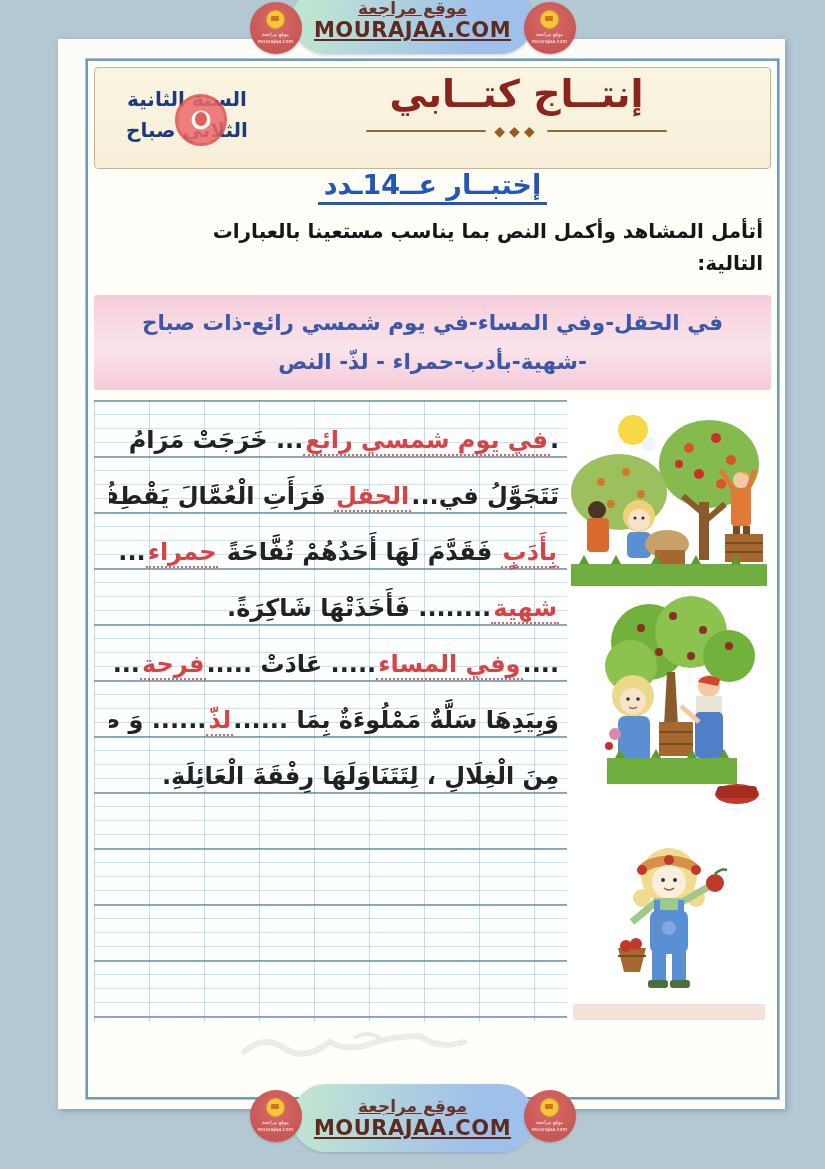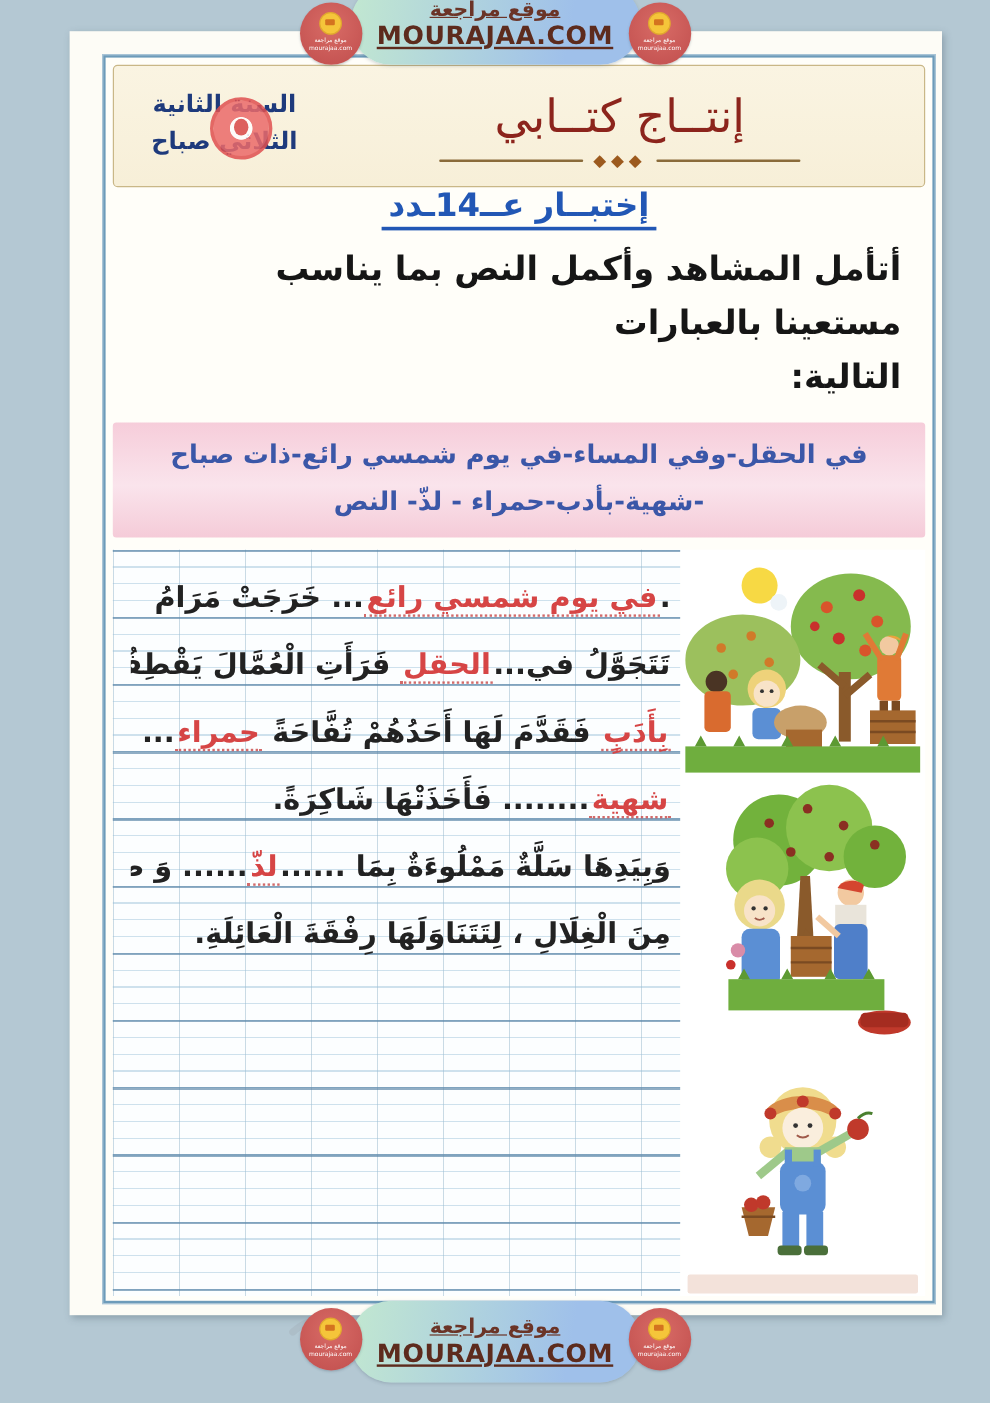"السنة الثانية" .page { top: 26px -> 39px }
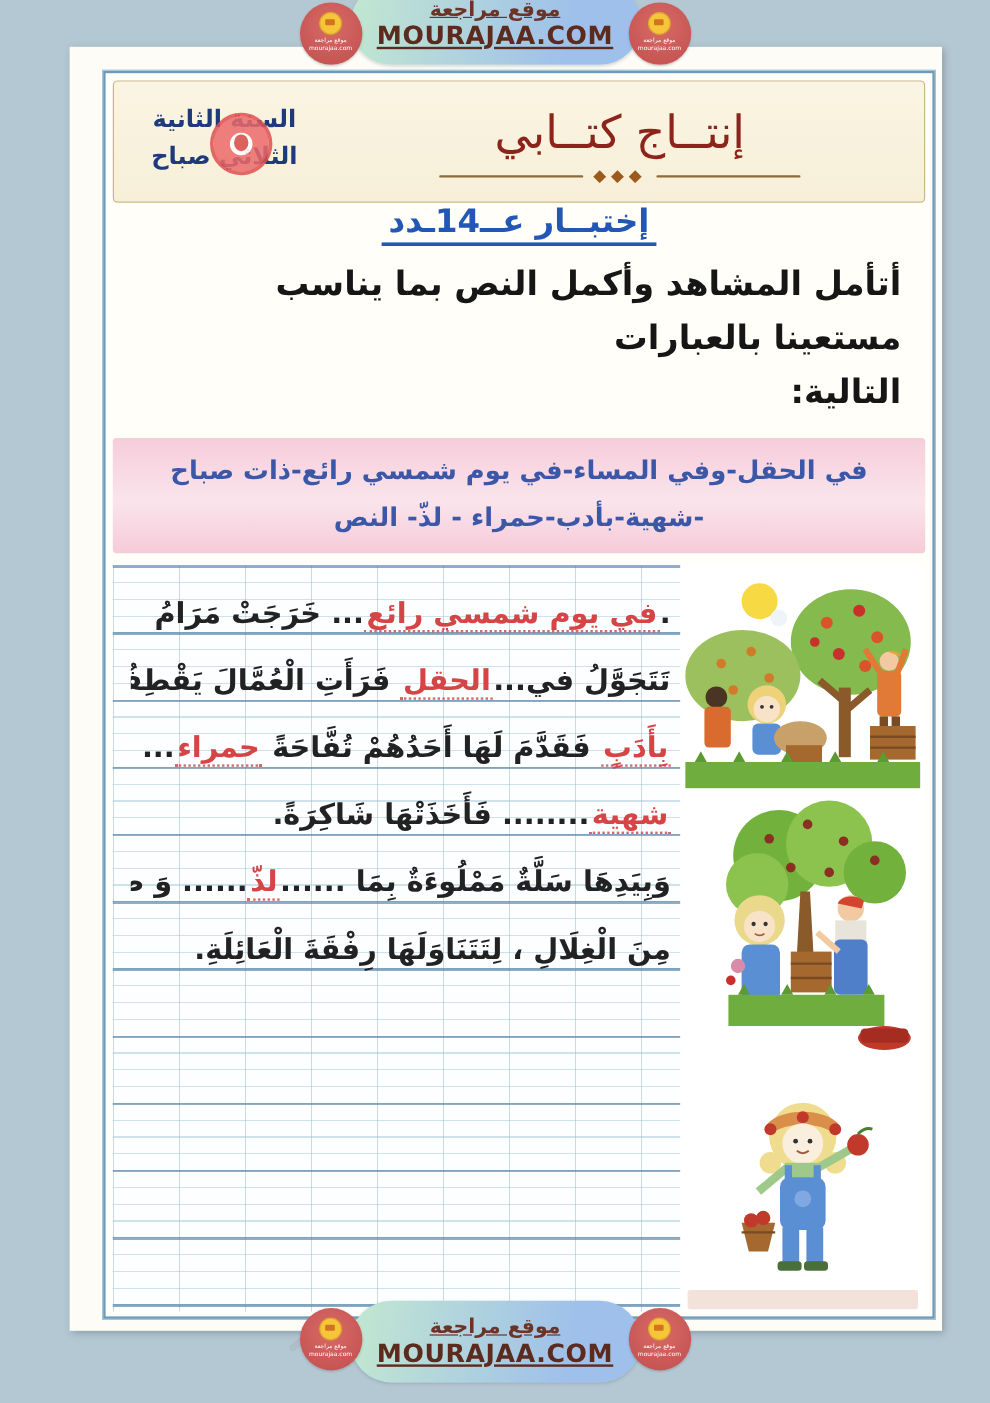"إنتــاج كتــابي" .subject-title { font-weight: normal -> bold; margin-top: 16px -> 0 }
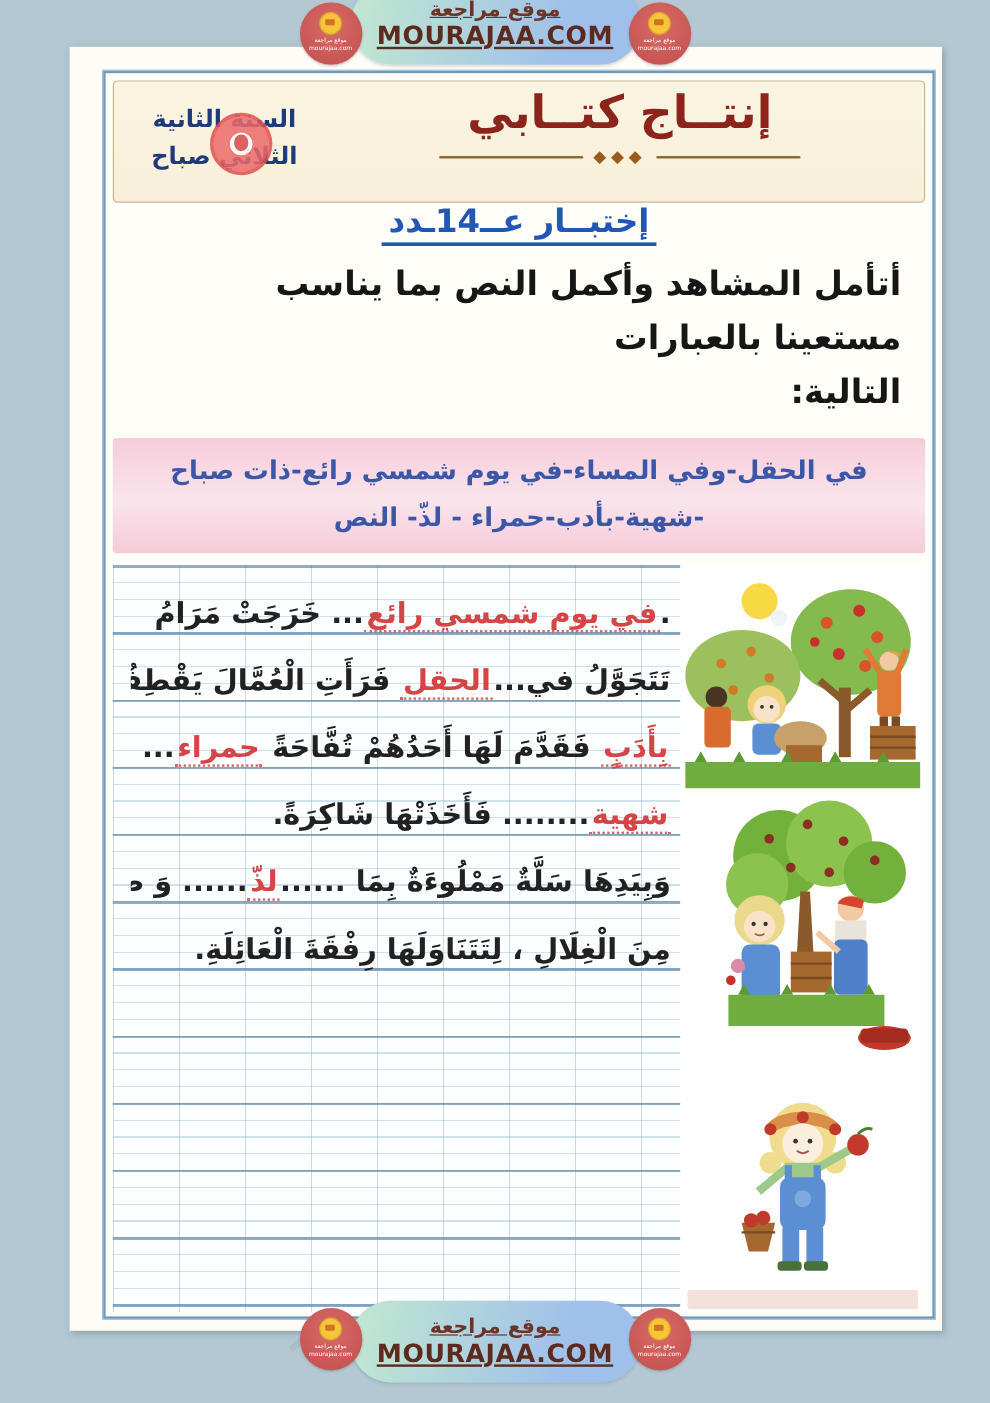"أتأمل المشاهد وأكمل النص بما" .instructions { font-size: 28px -> 20px; margin: 10px 20px 4px -> 10px 8px 4px }
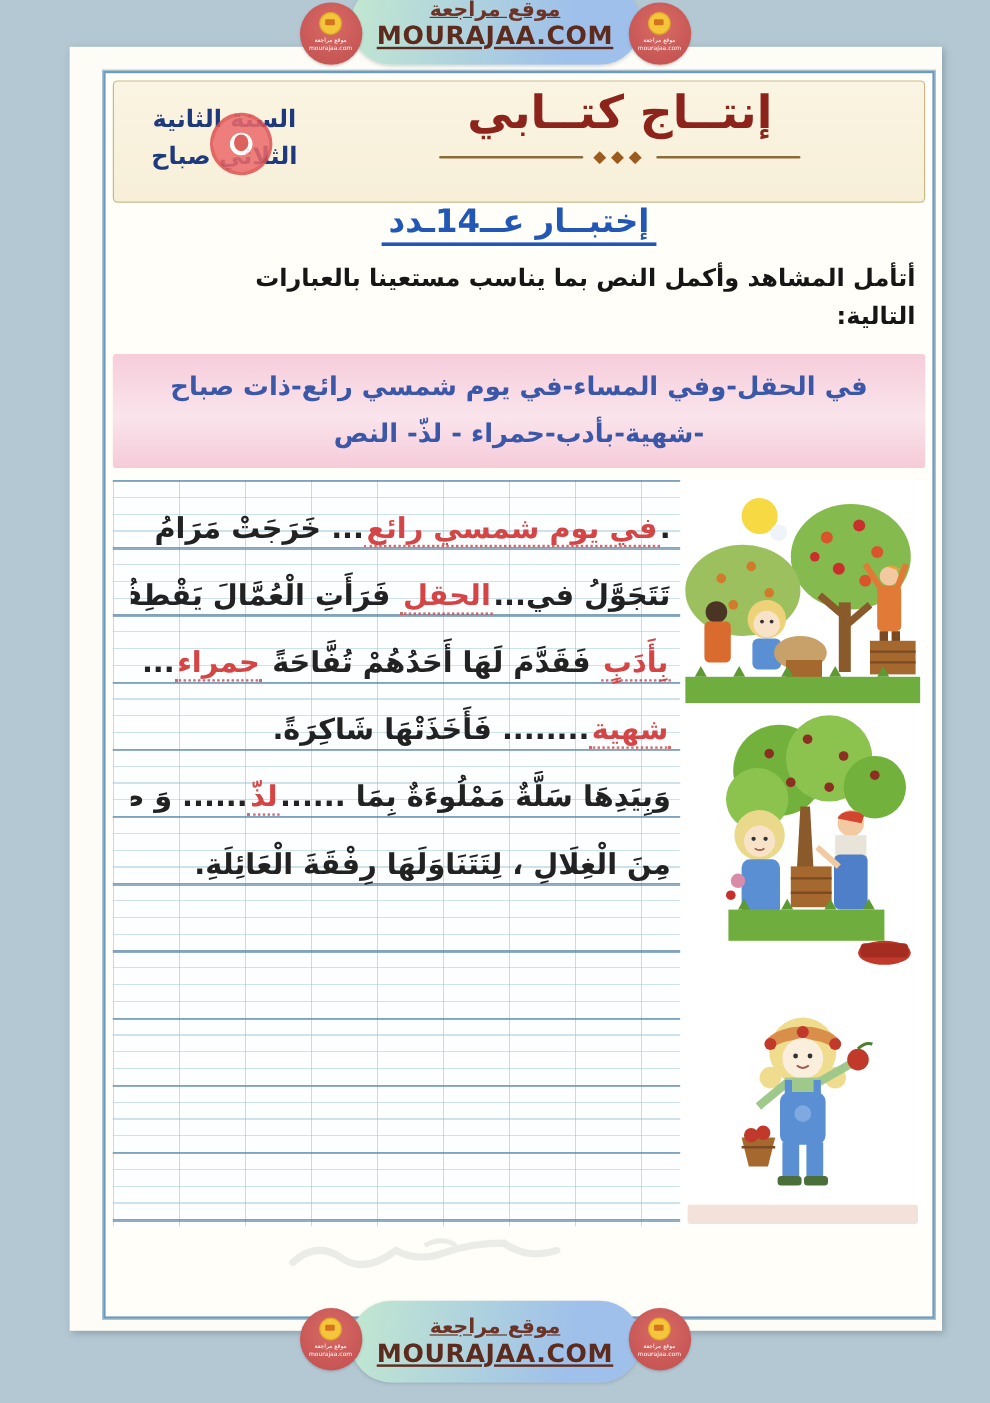"....وفي المساء..... عَادَتْ .....فرحة..." div.story-line { html: none -> <div><span>....</span><span>وفي المساء</span><span>..... عَادَتْ .....</span><span>فرحة</span><span>...</span></div> }
